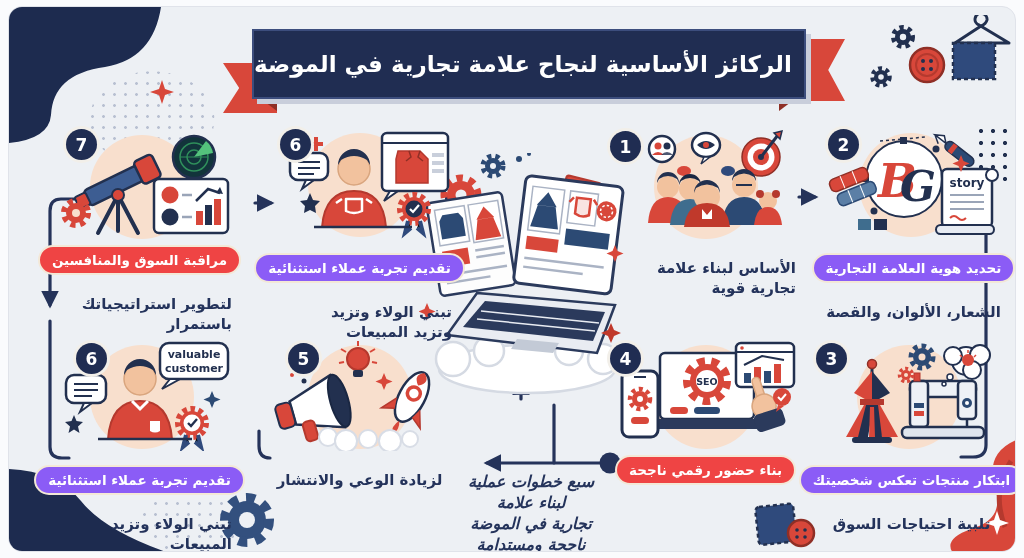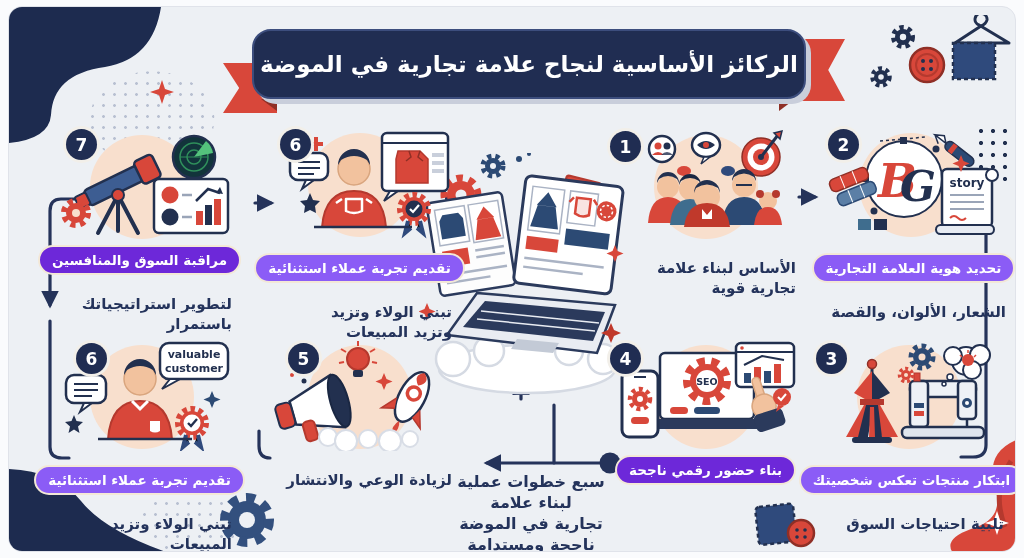"الركائز الأساسية لنجاح علامة تجارية" .banner { border-radius: 19px -> 0; justify-content: center -> flex-start }
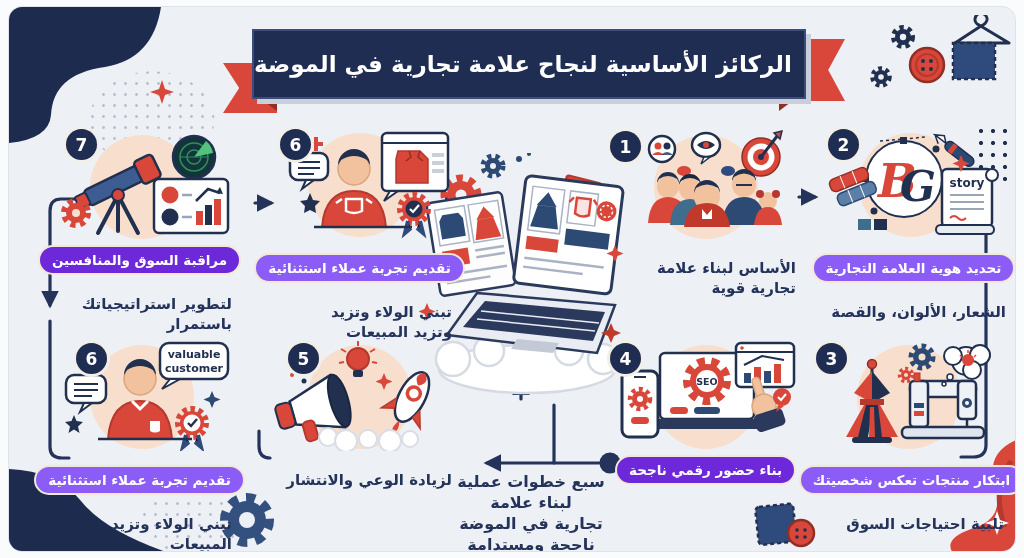"مراقبة السوق والمنافسين" .pill.navy { background: #6d28d9 -> #ef4444 }
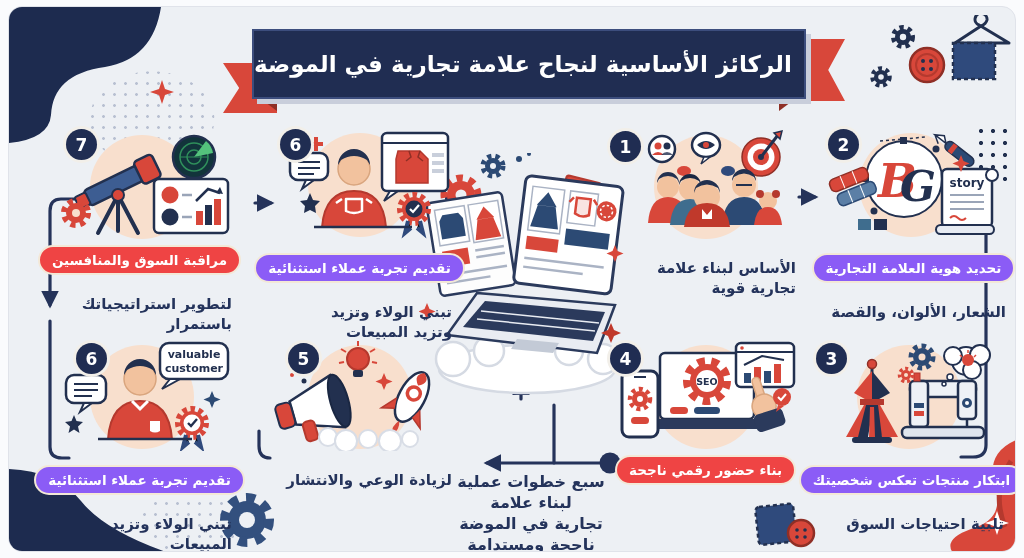"الشعار، الألوان، والقصة" .desc.c { text-align: right -> center }
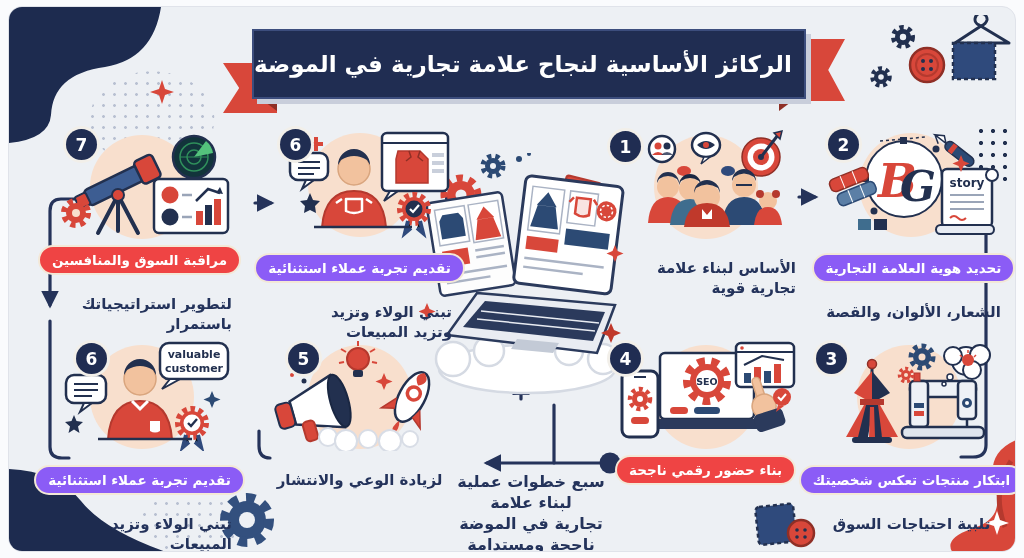"سبع خطوات عملية" .center-text { font-style: none -> italic }
